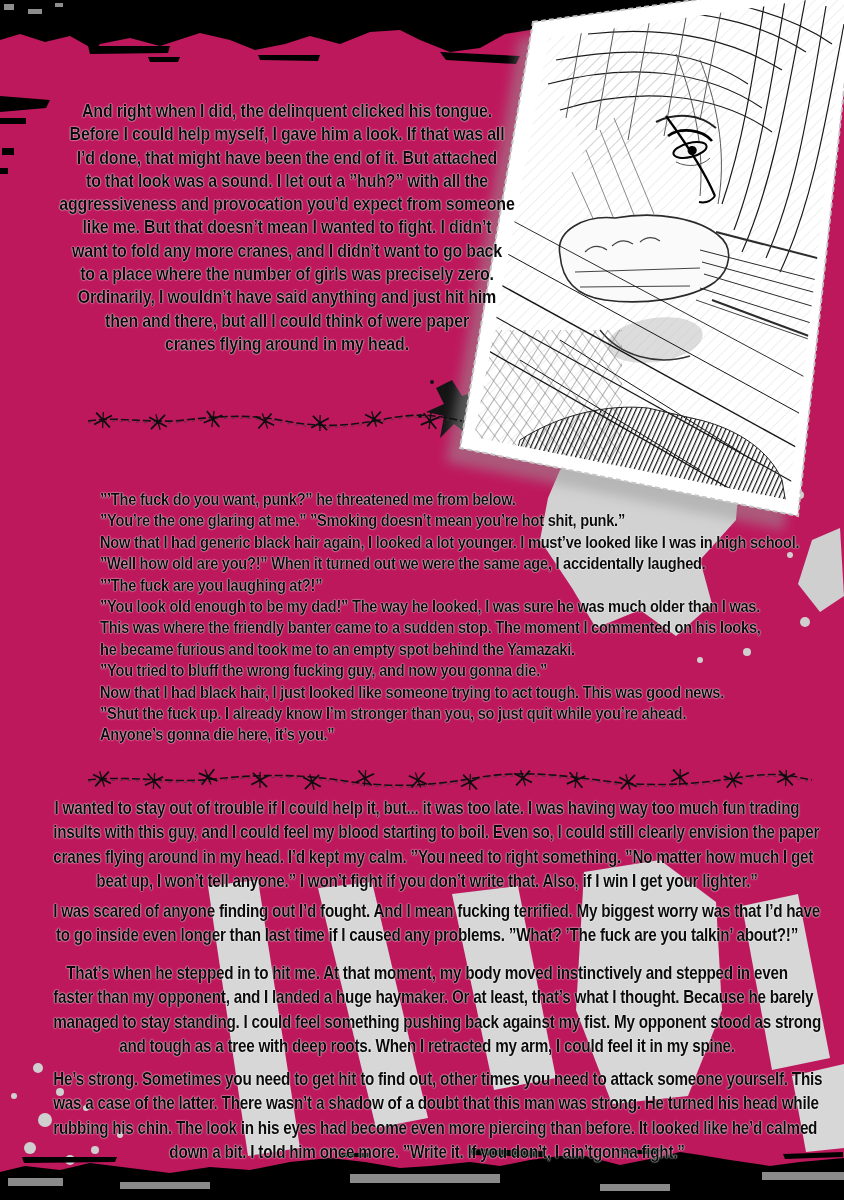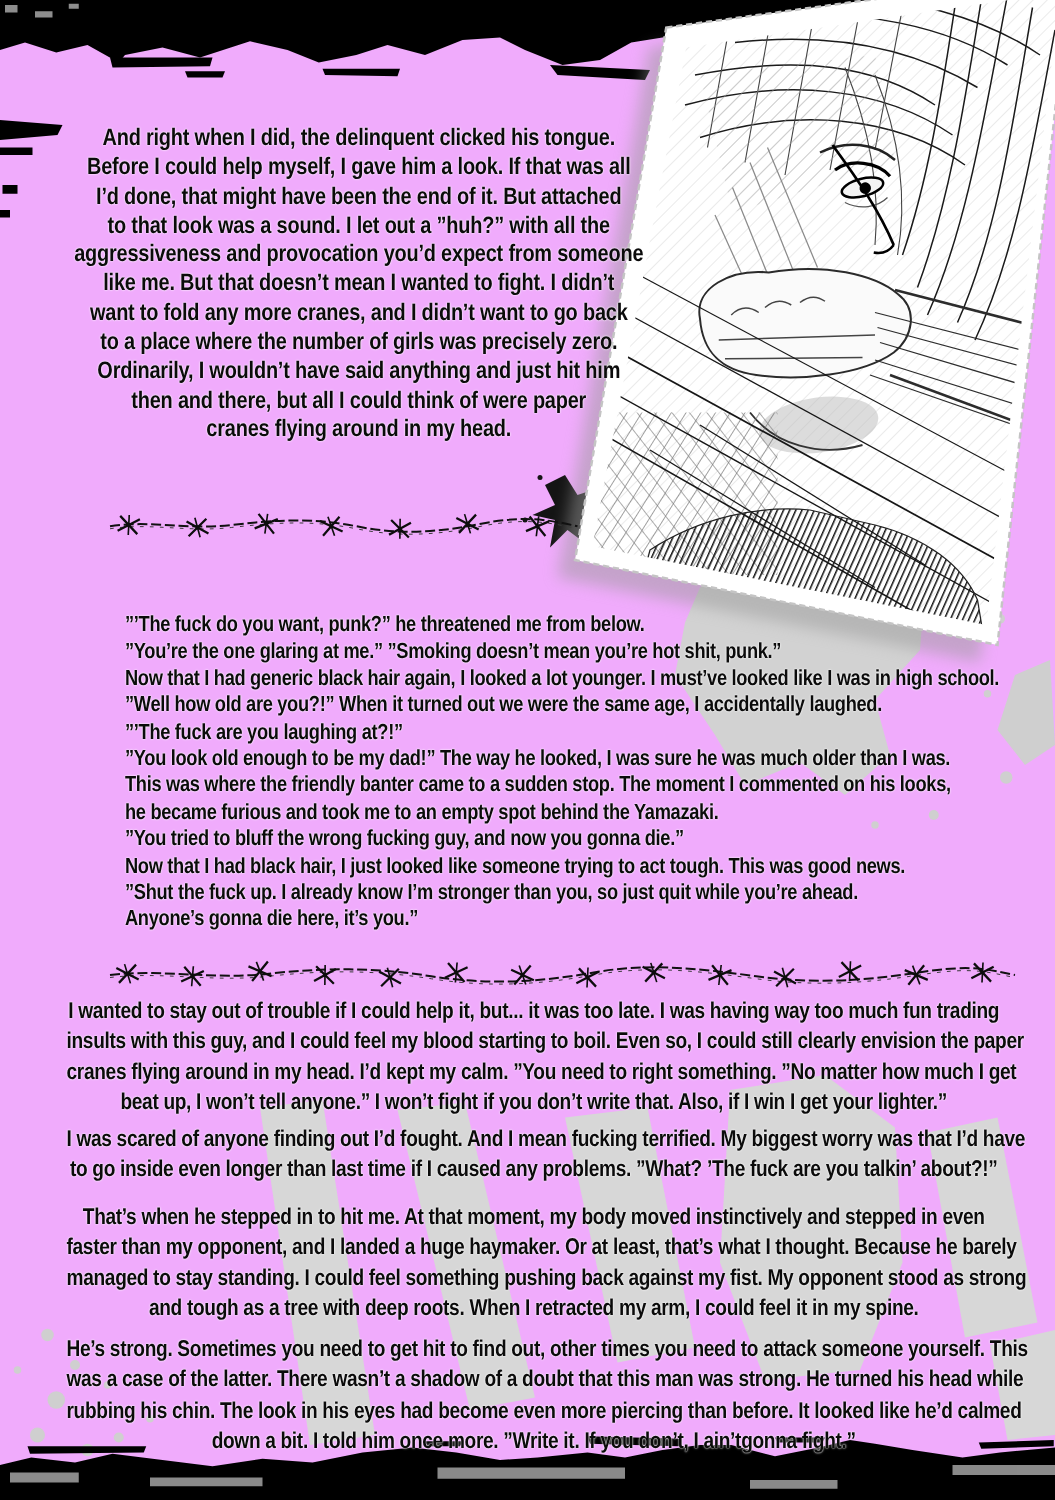"And right when I did," .page { background: #f0abfc -> #be185d }
